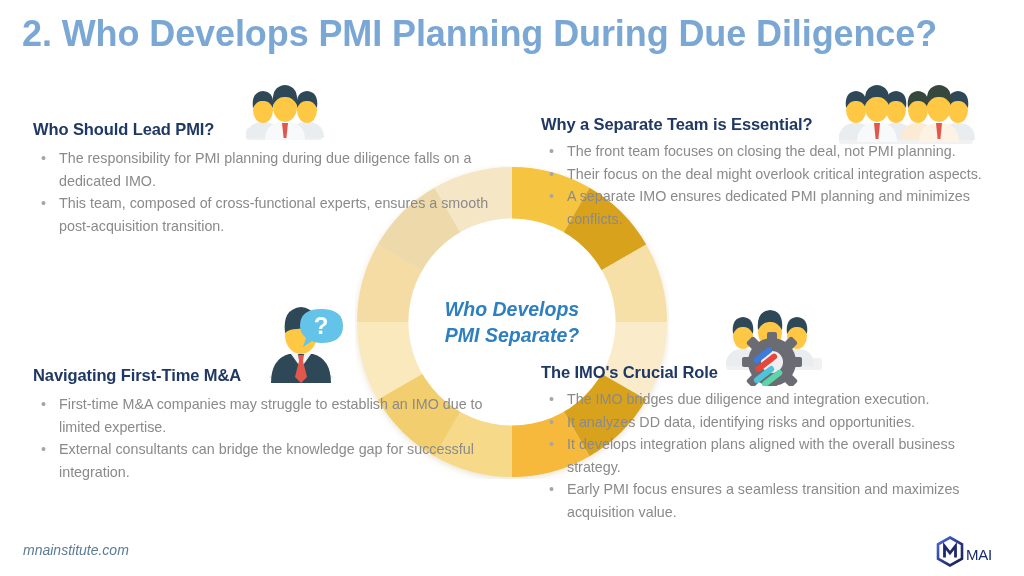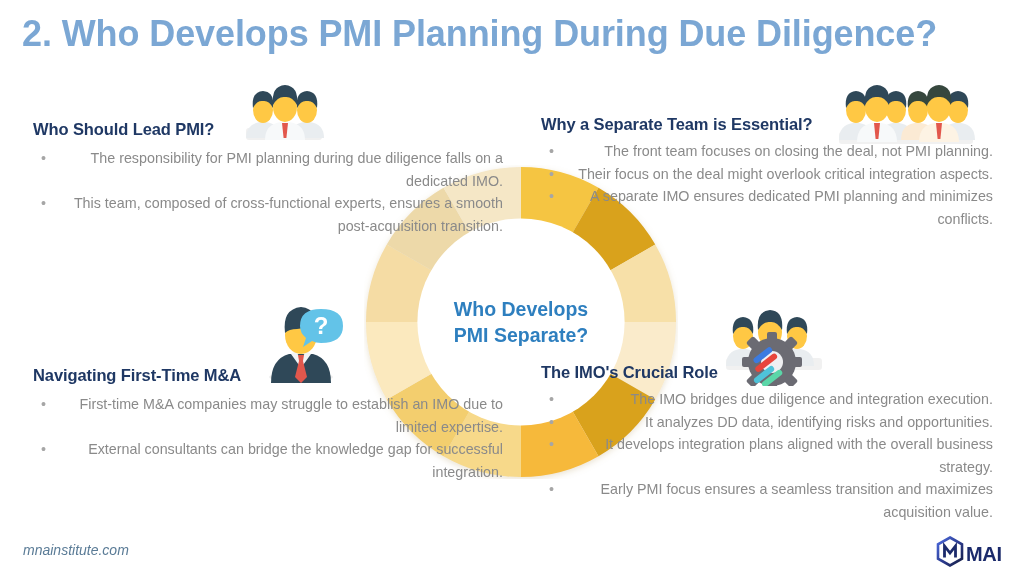"Who Should Lead PMI?" .block { text-align: right -> none }
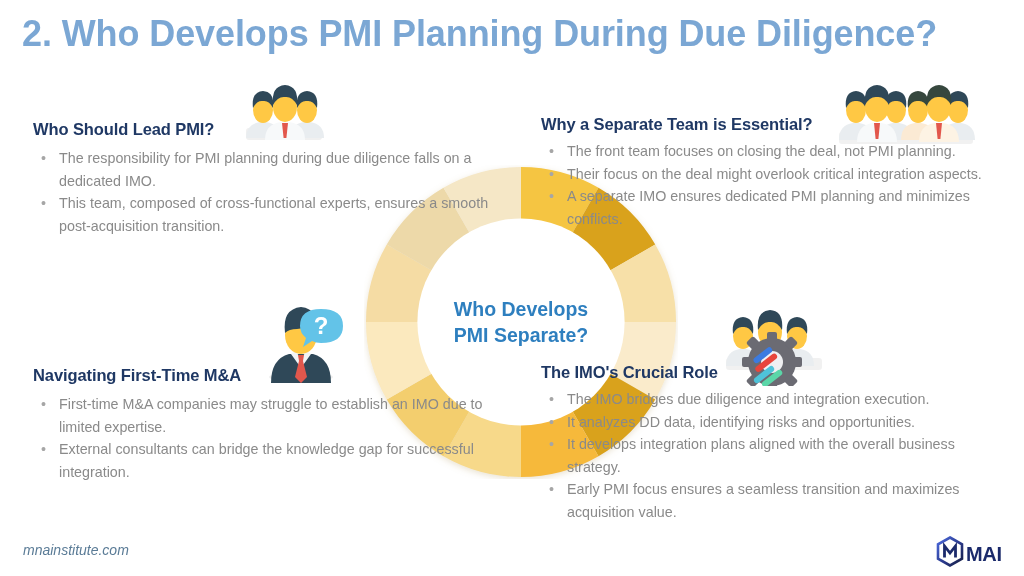"Who Develops" #donut-wrap { font-style: none -> italic; left: 364px -> 355px }
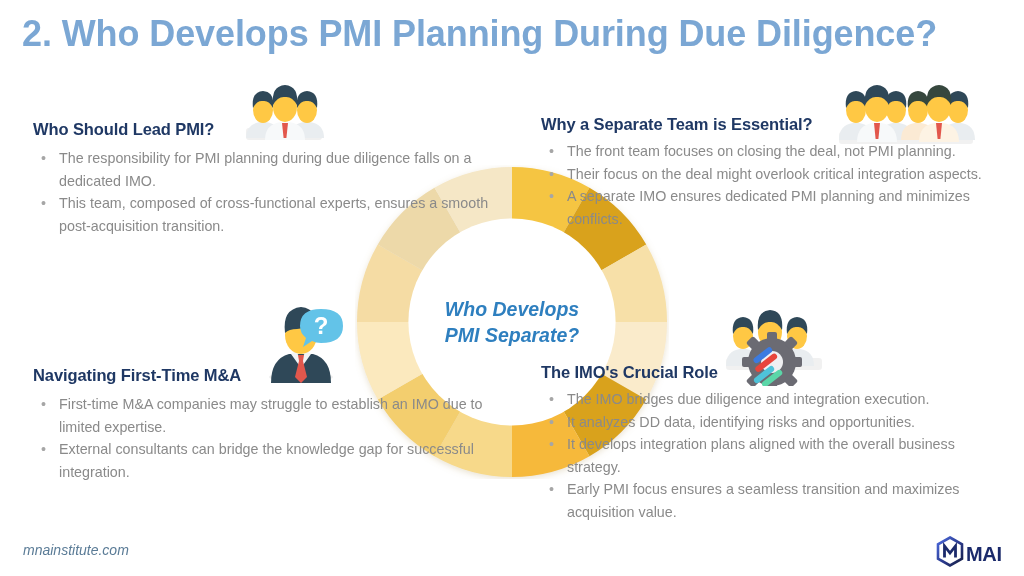"MAI" #brand-logo-text { font-size: 20px -> 15px; font-weight: bold -> normal }
